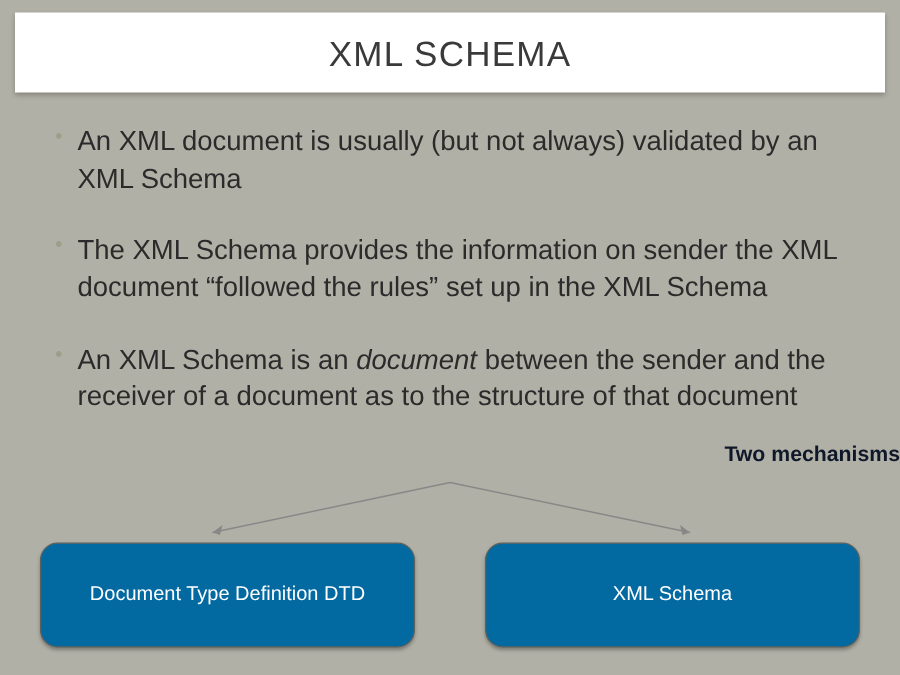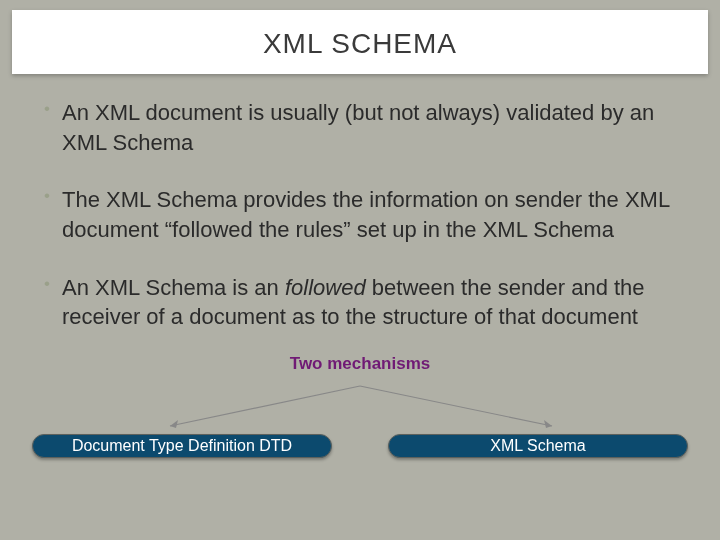"followed" span.italic { text: followed -> document }
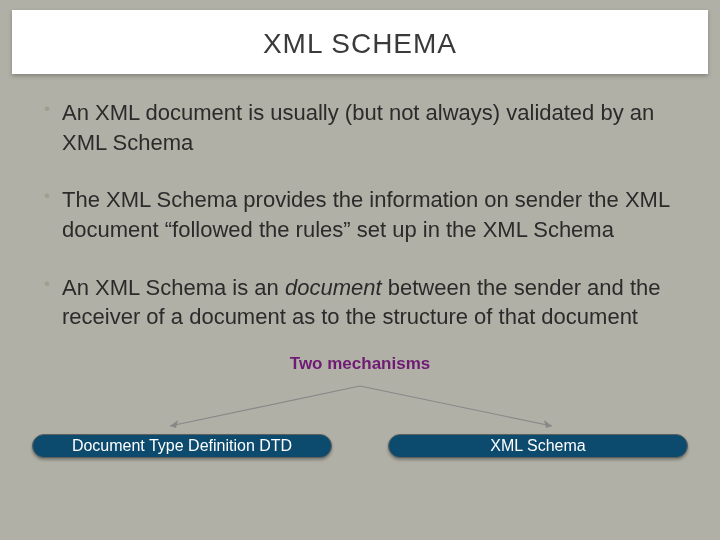"Two mechanisms" .subhead { color: #701a75 -> #0f172a; text-align: center -> right }
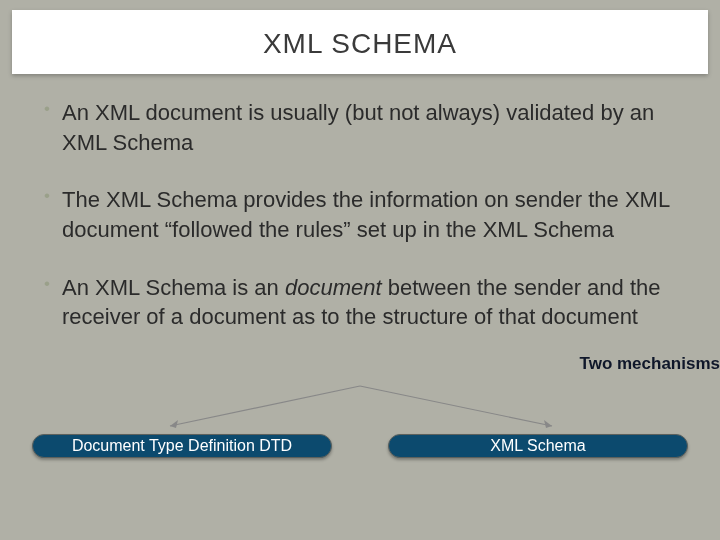"Document Type Definition DTD" .pill { background: #0c4a6e -> #0369a1; padding: 2px 10px -> 32px 10px }
